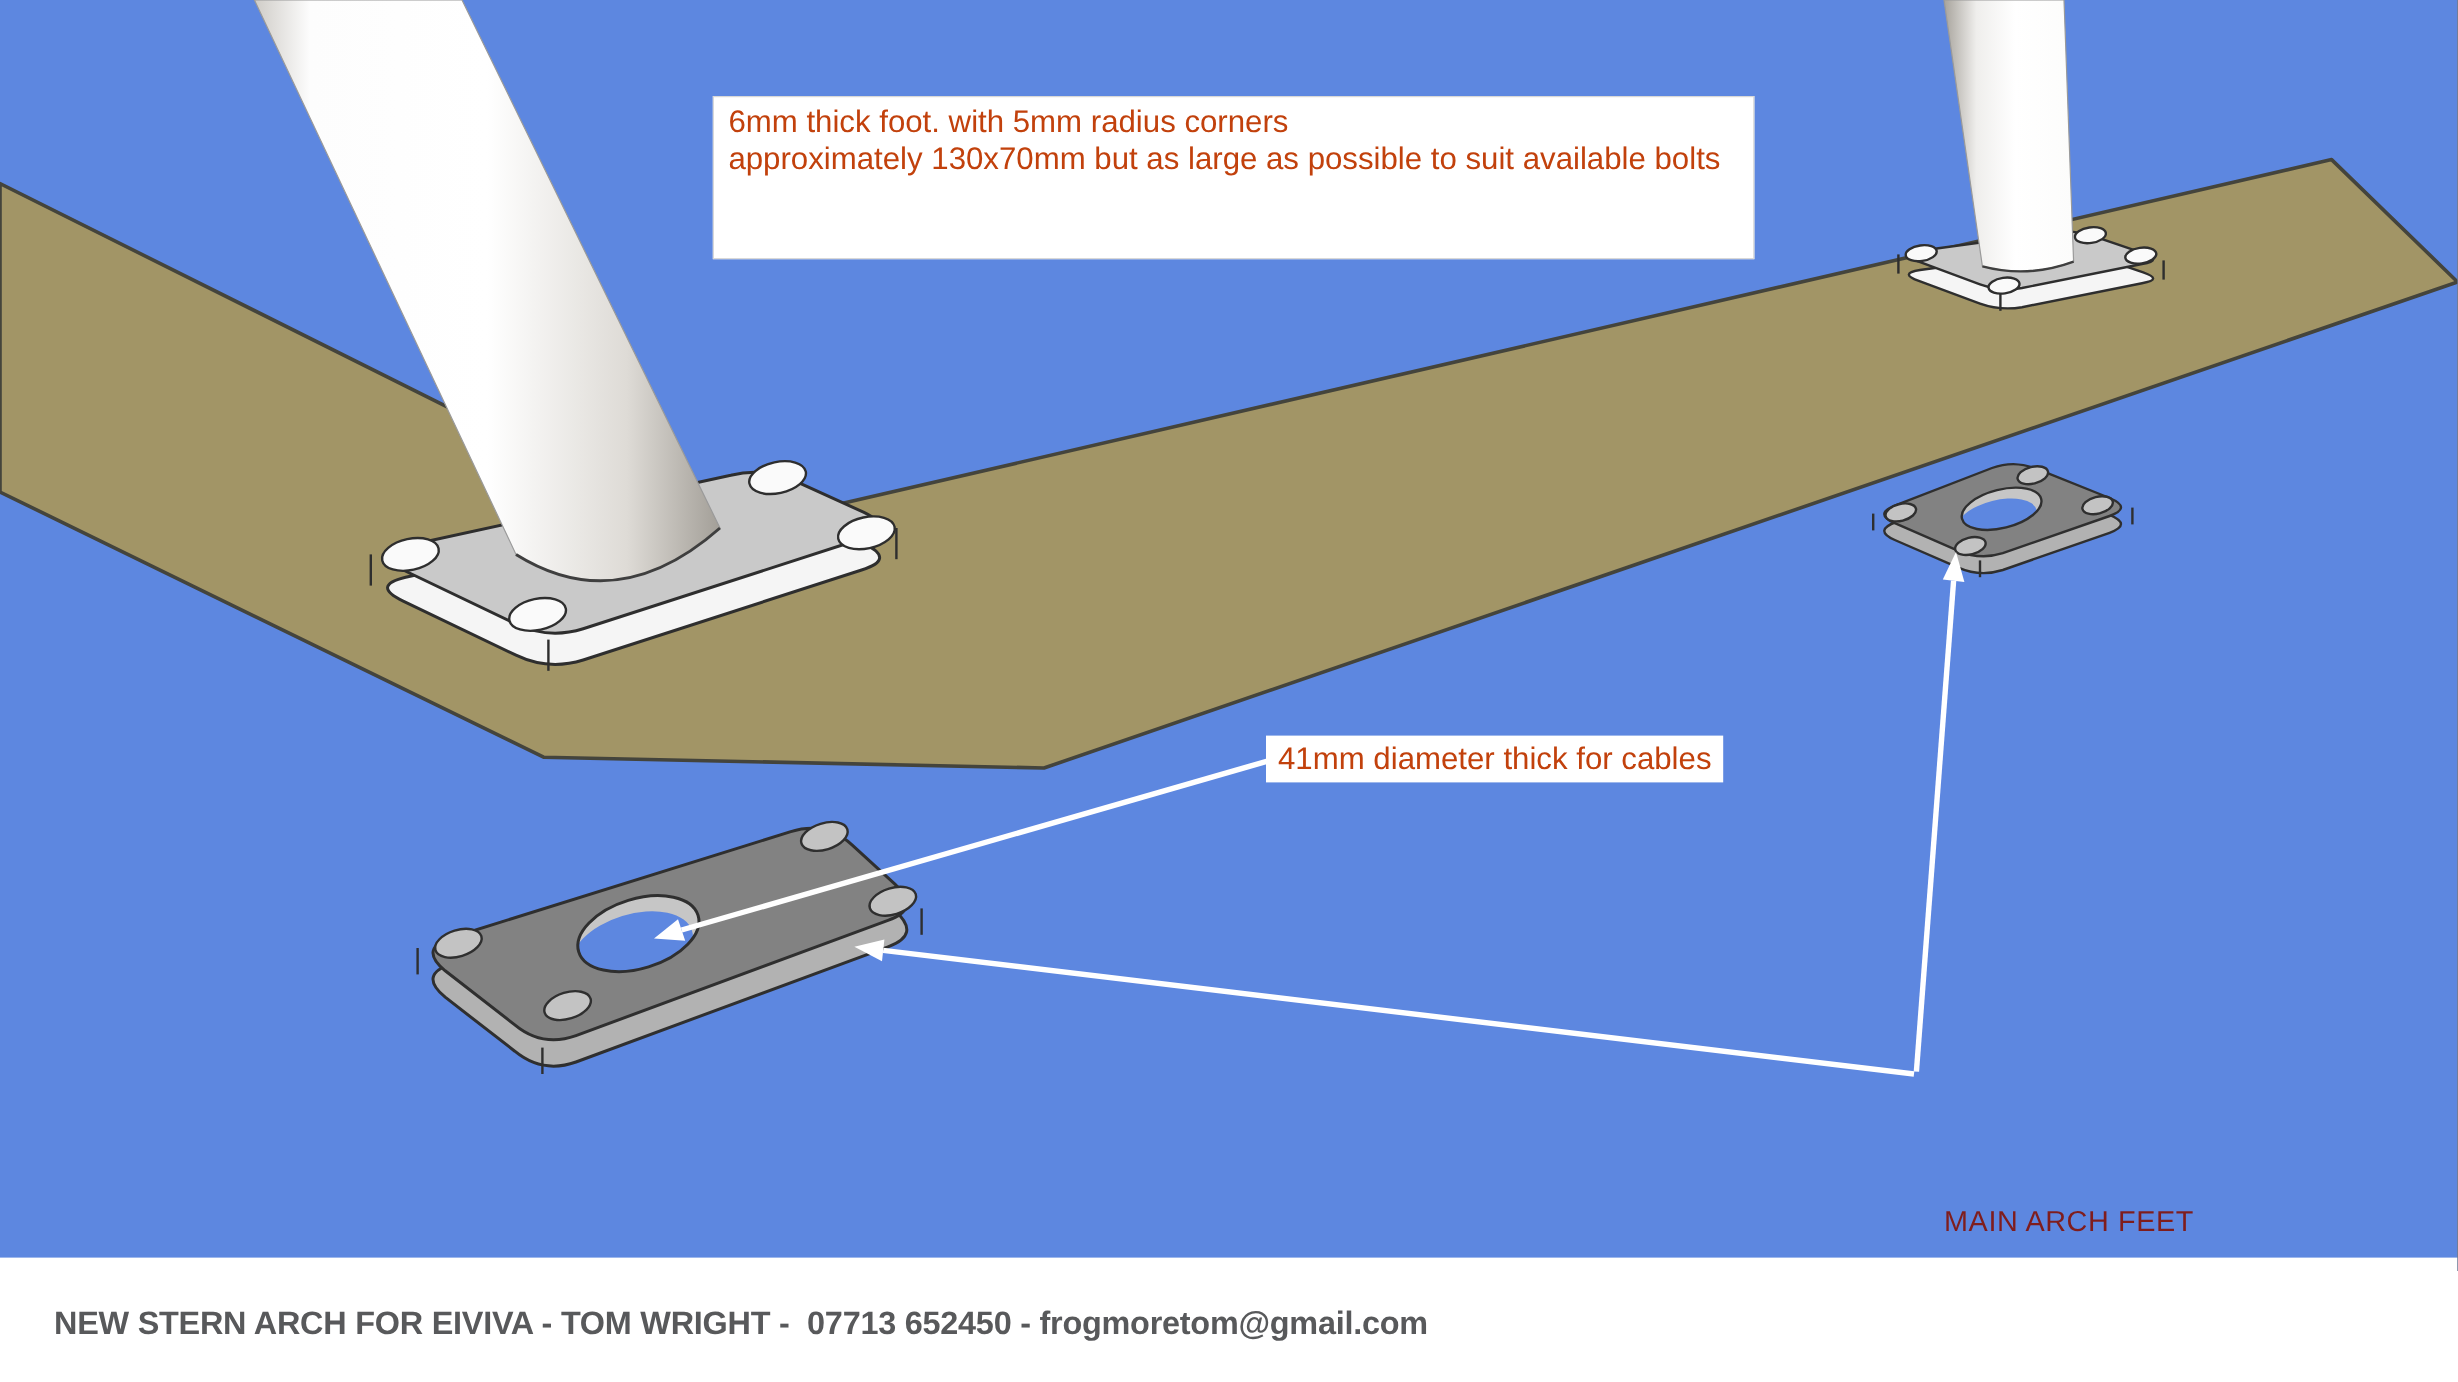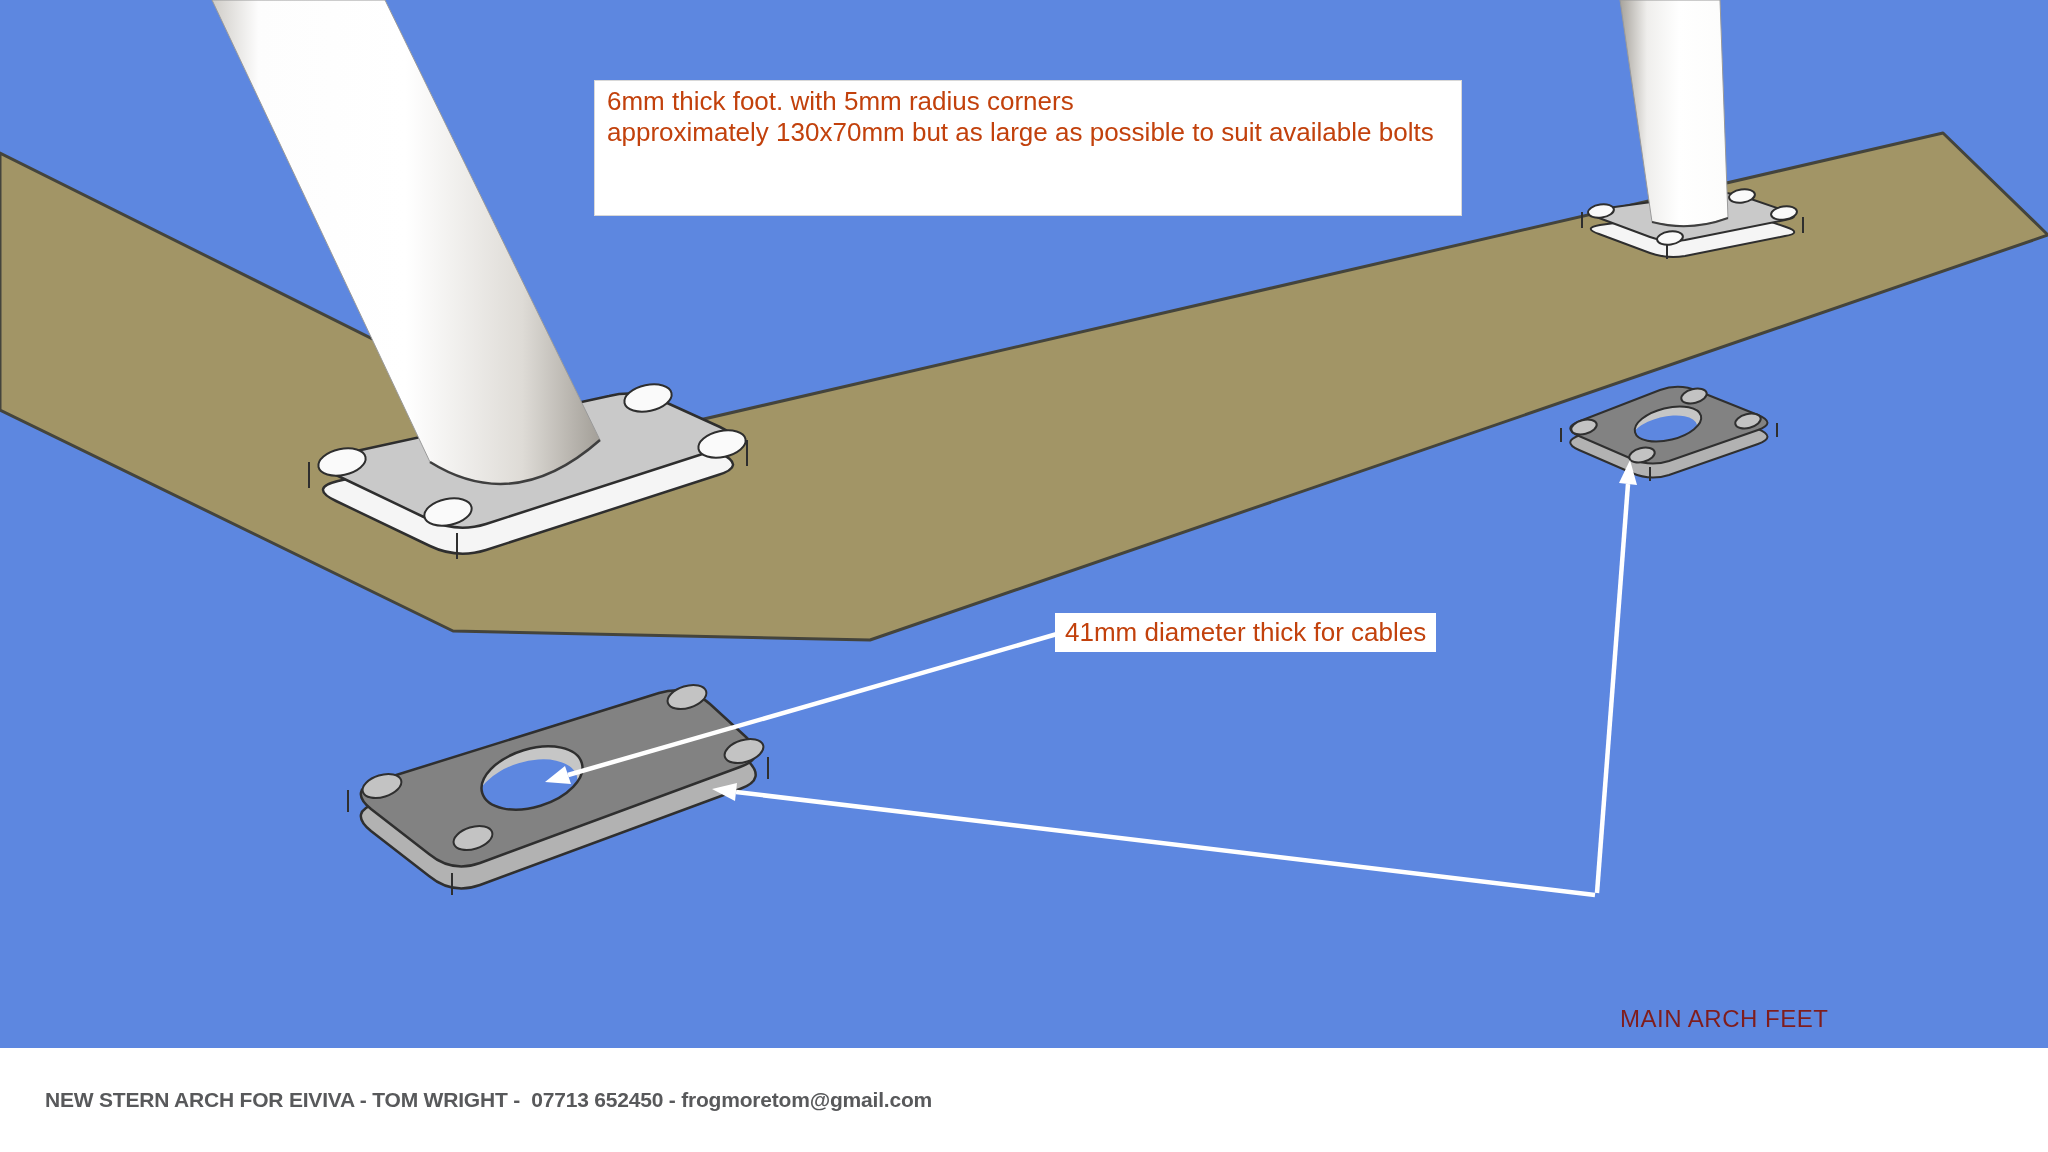"NEW STERN ARCH FOR EIVIVA" .footer-text { font-size: 21px -> 27px }
